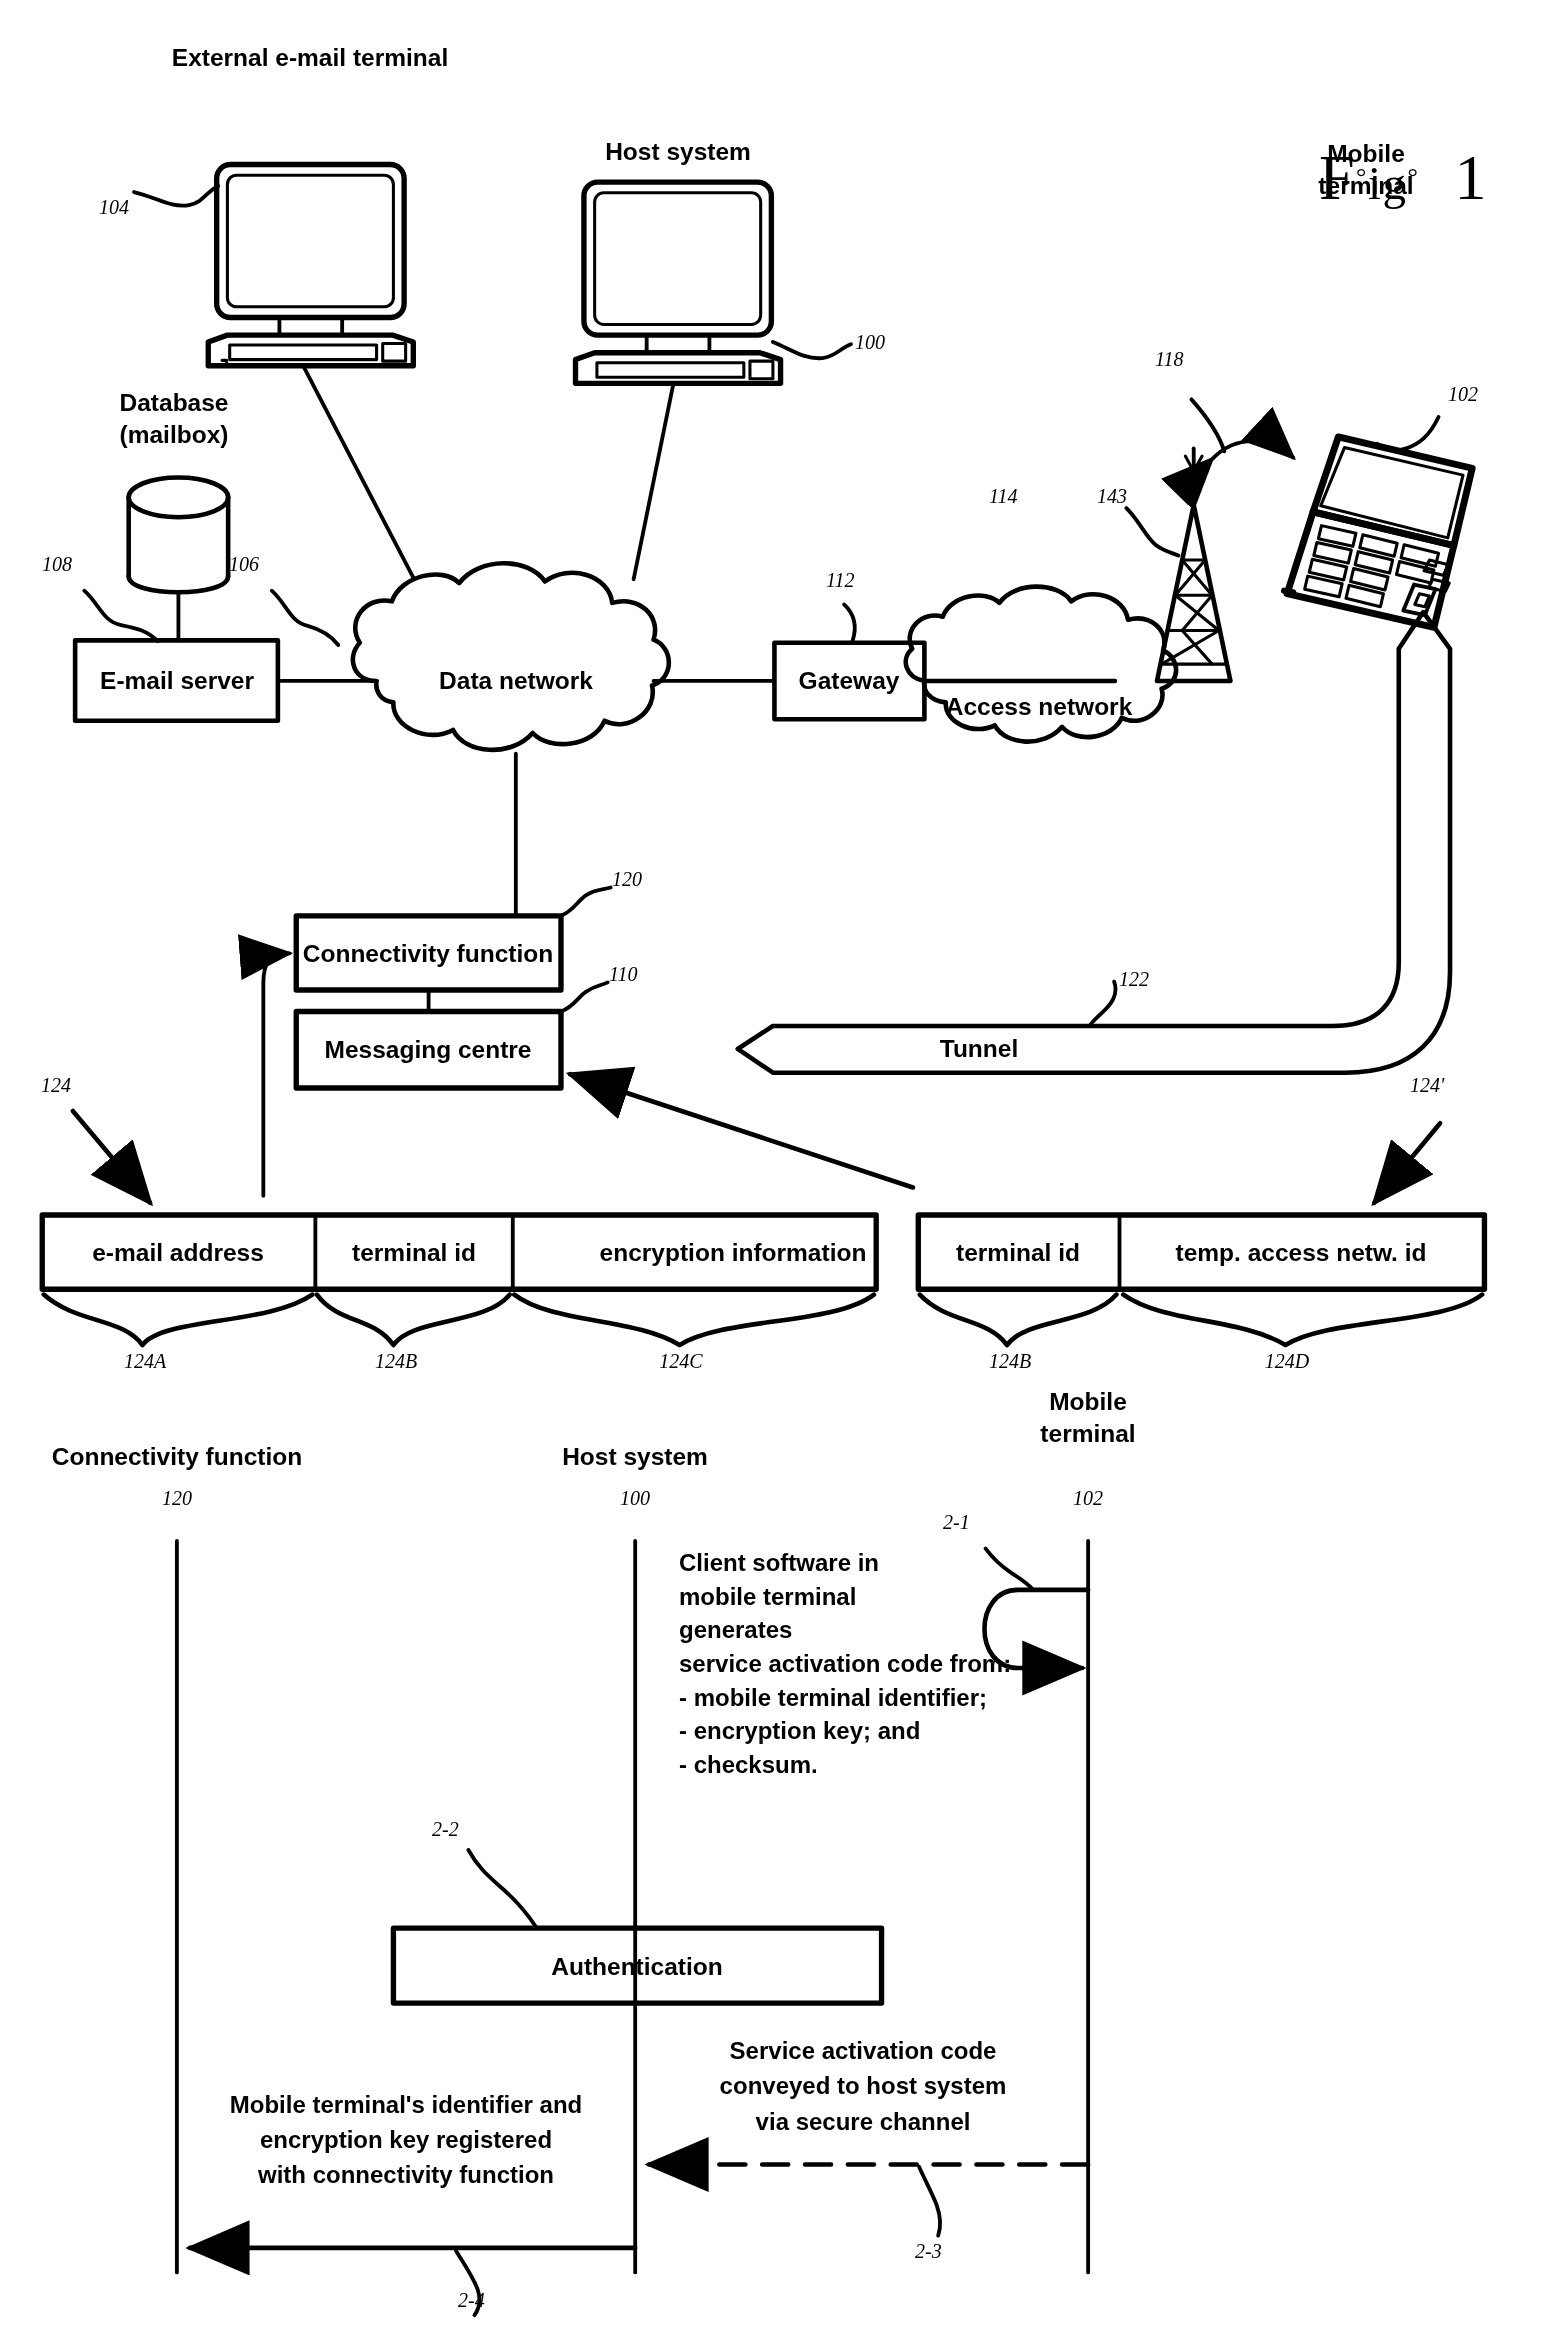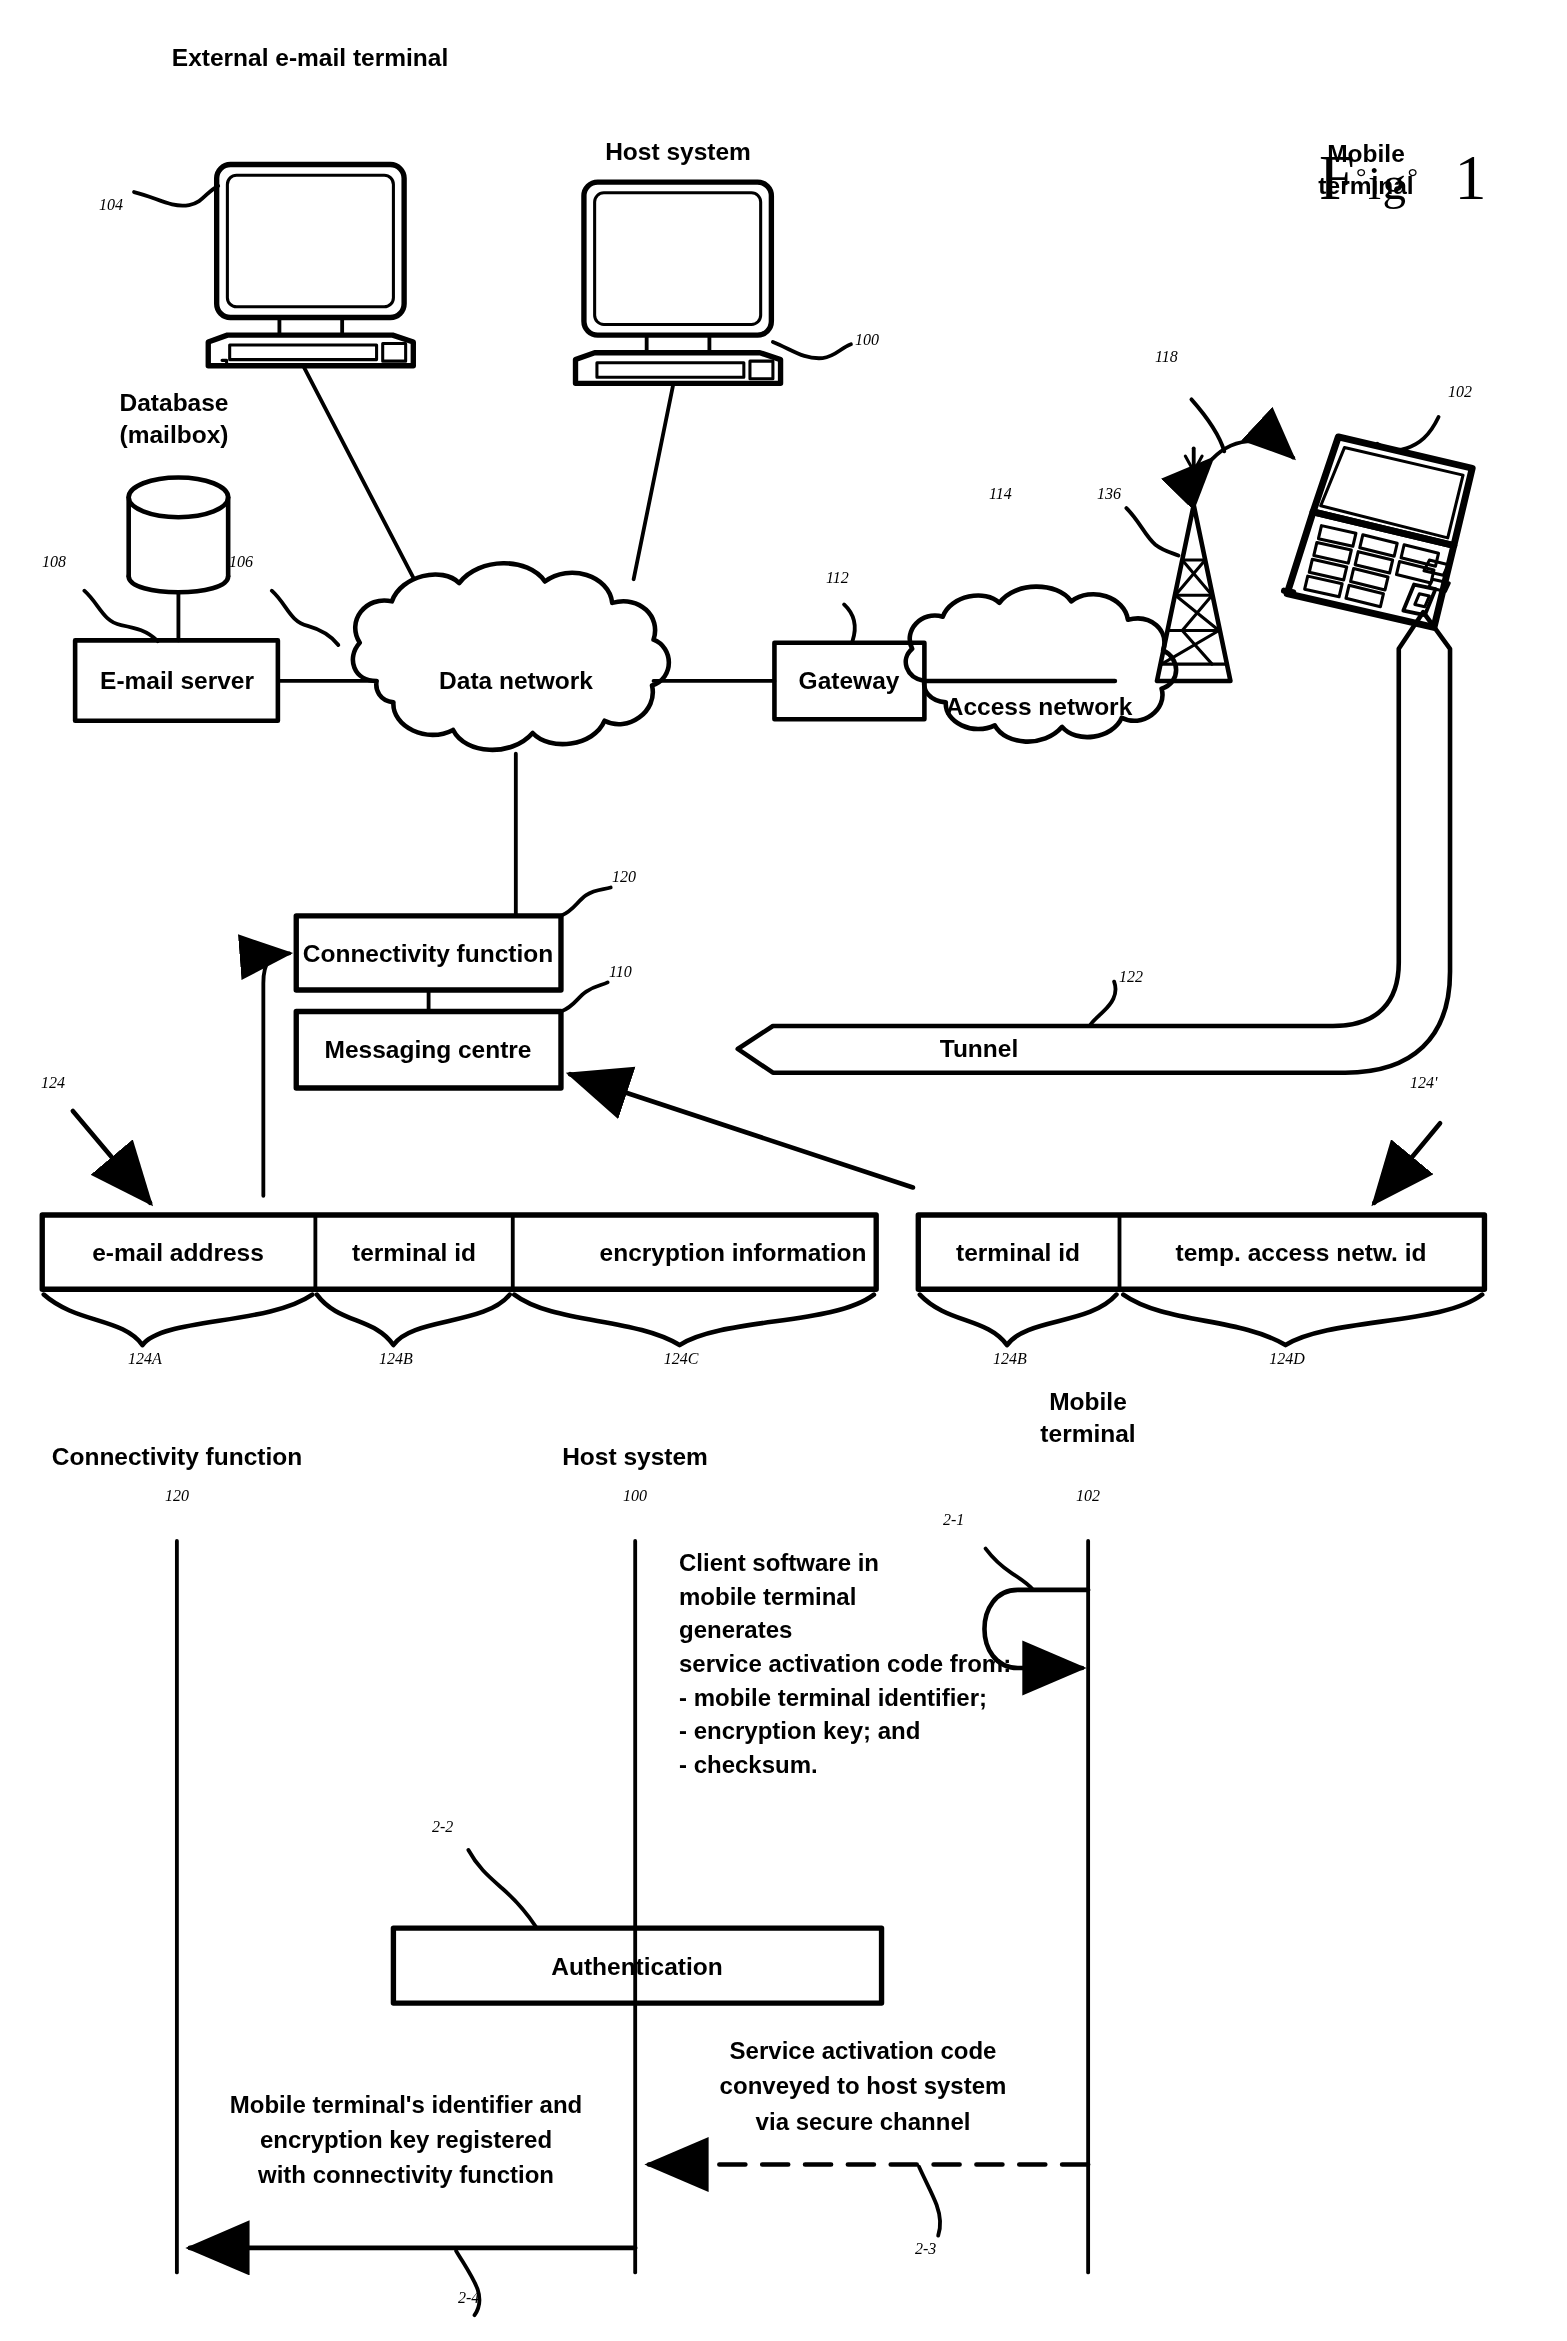"104" .s-num { font-size: 16px -> 20px }
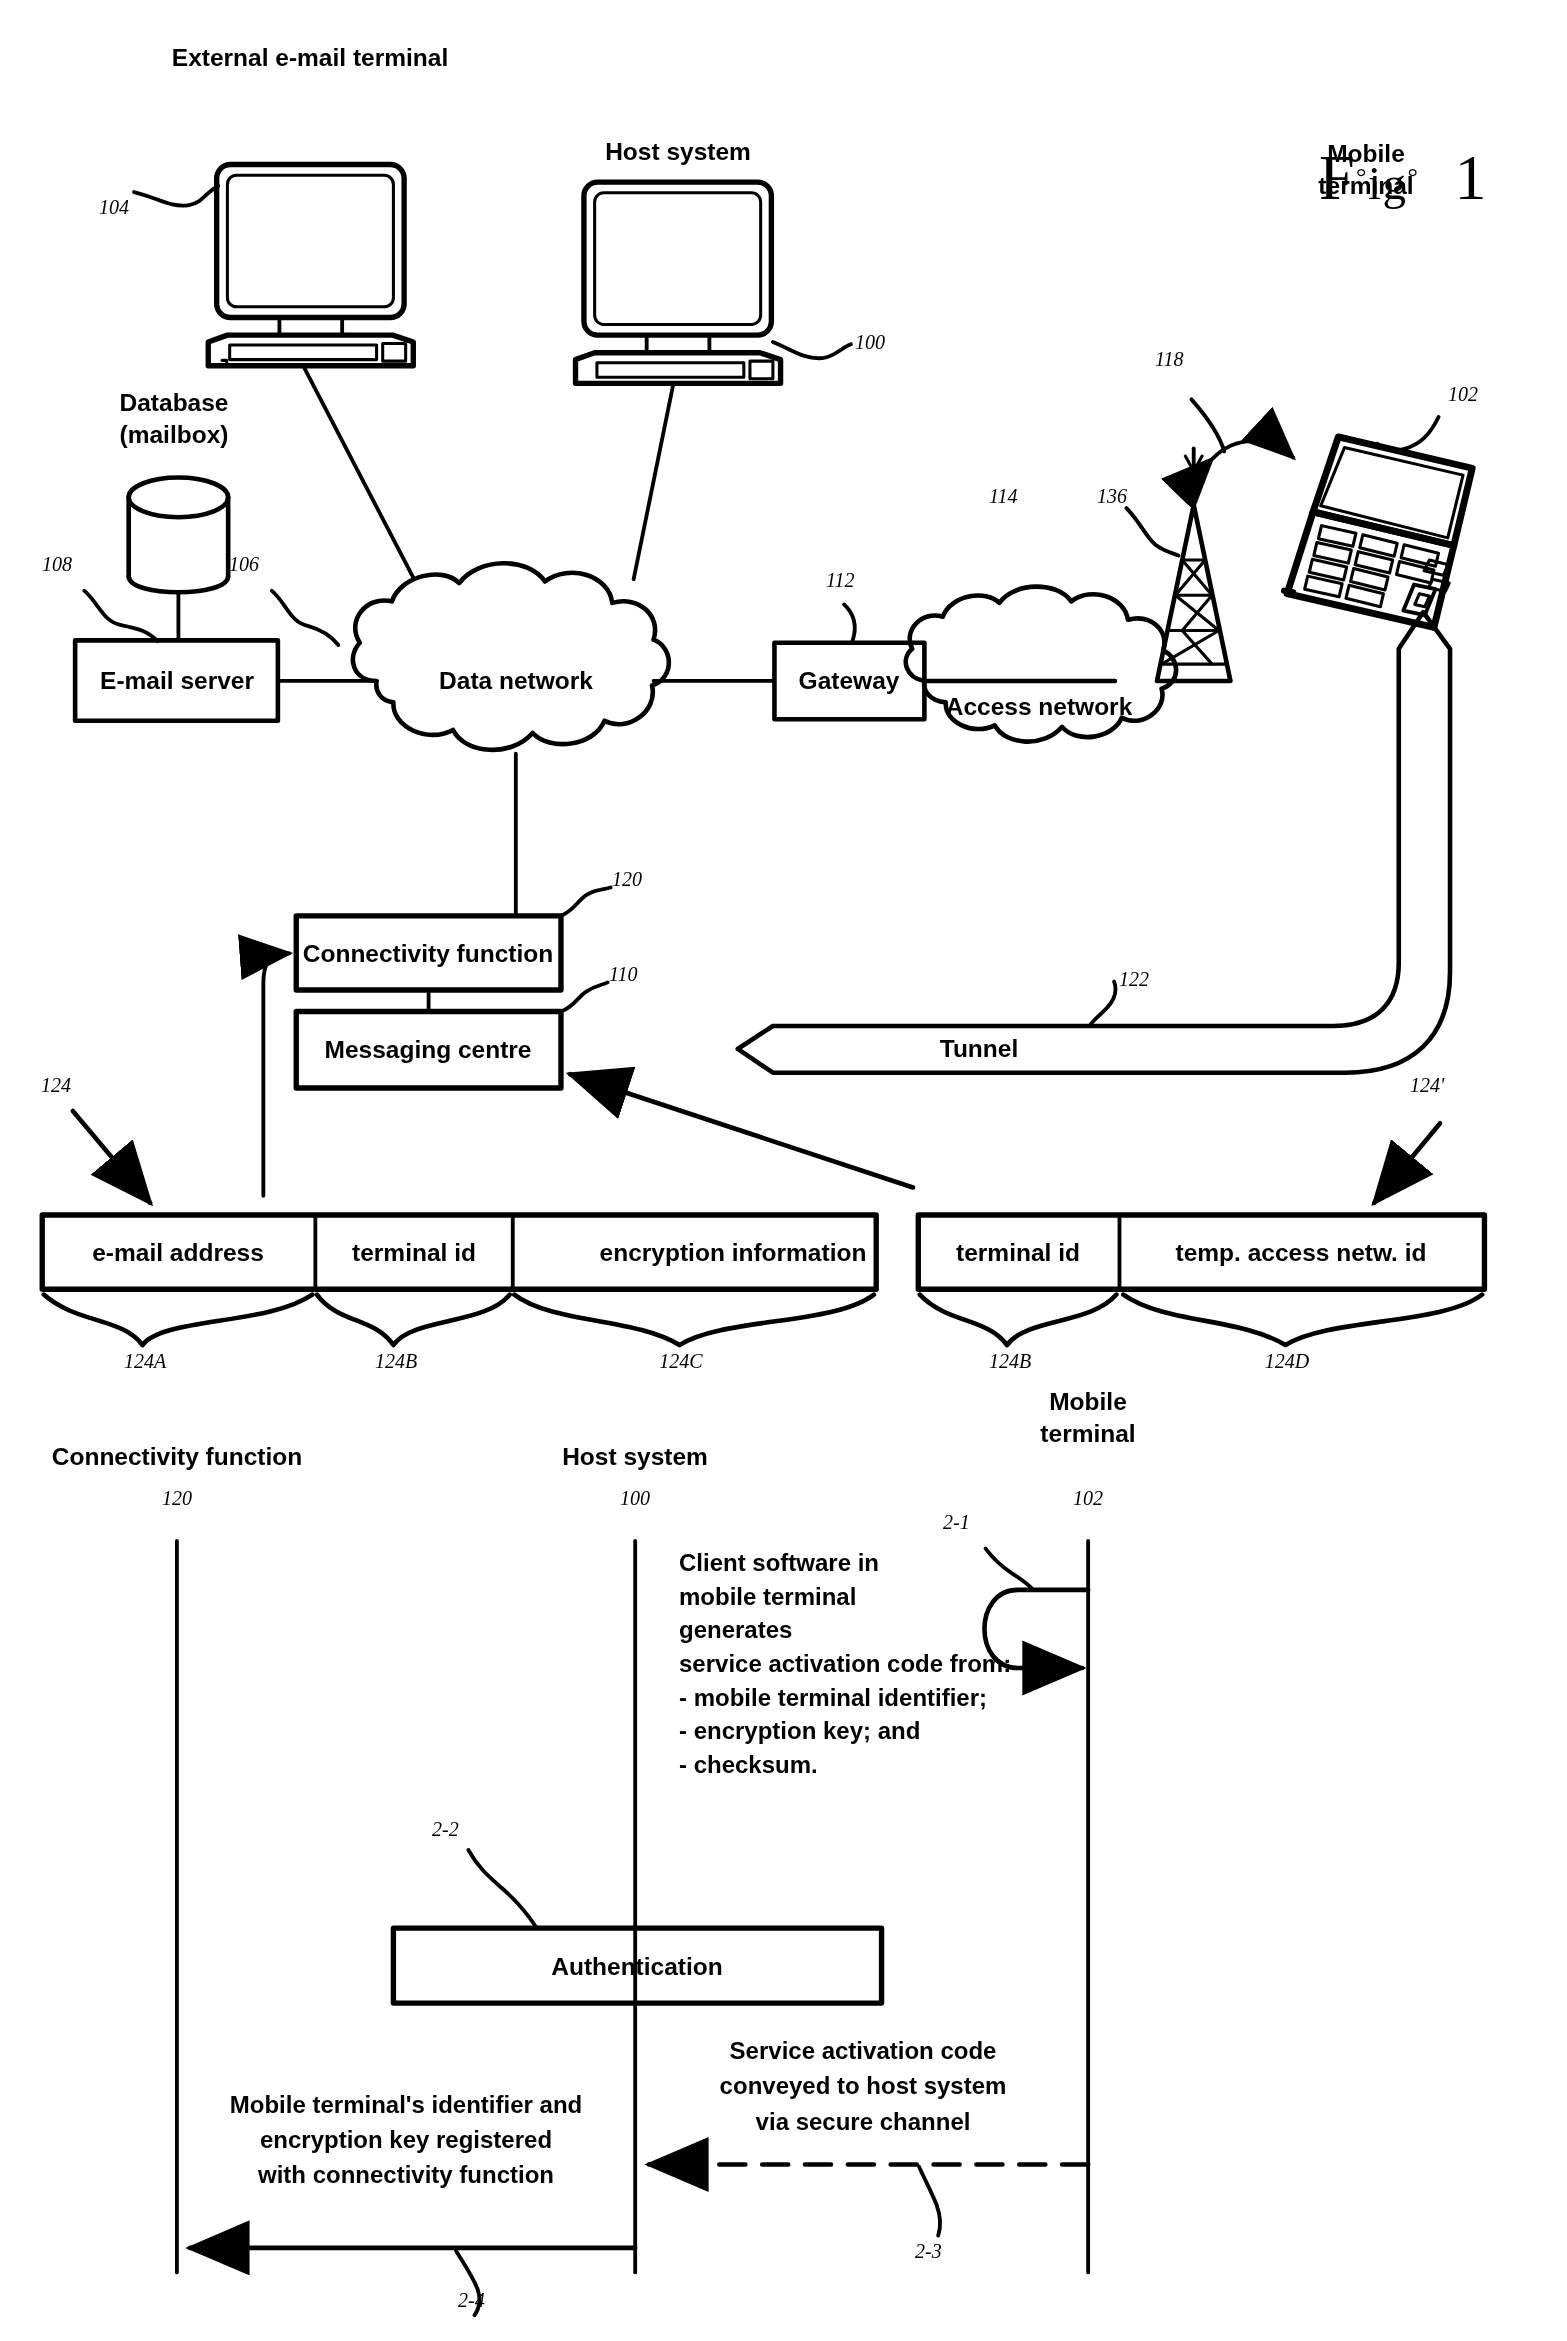"136" div.txt { text: 136 -> 143 }
